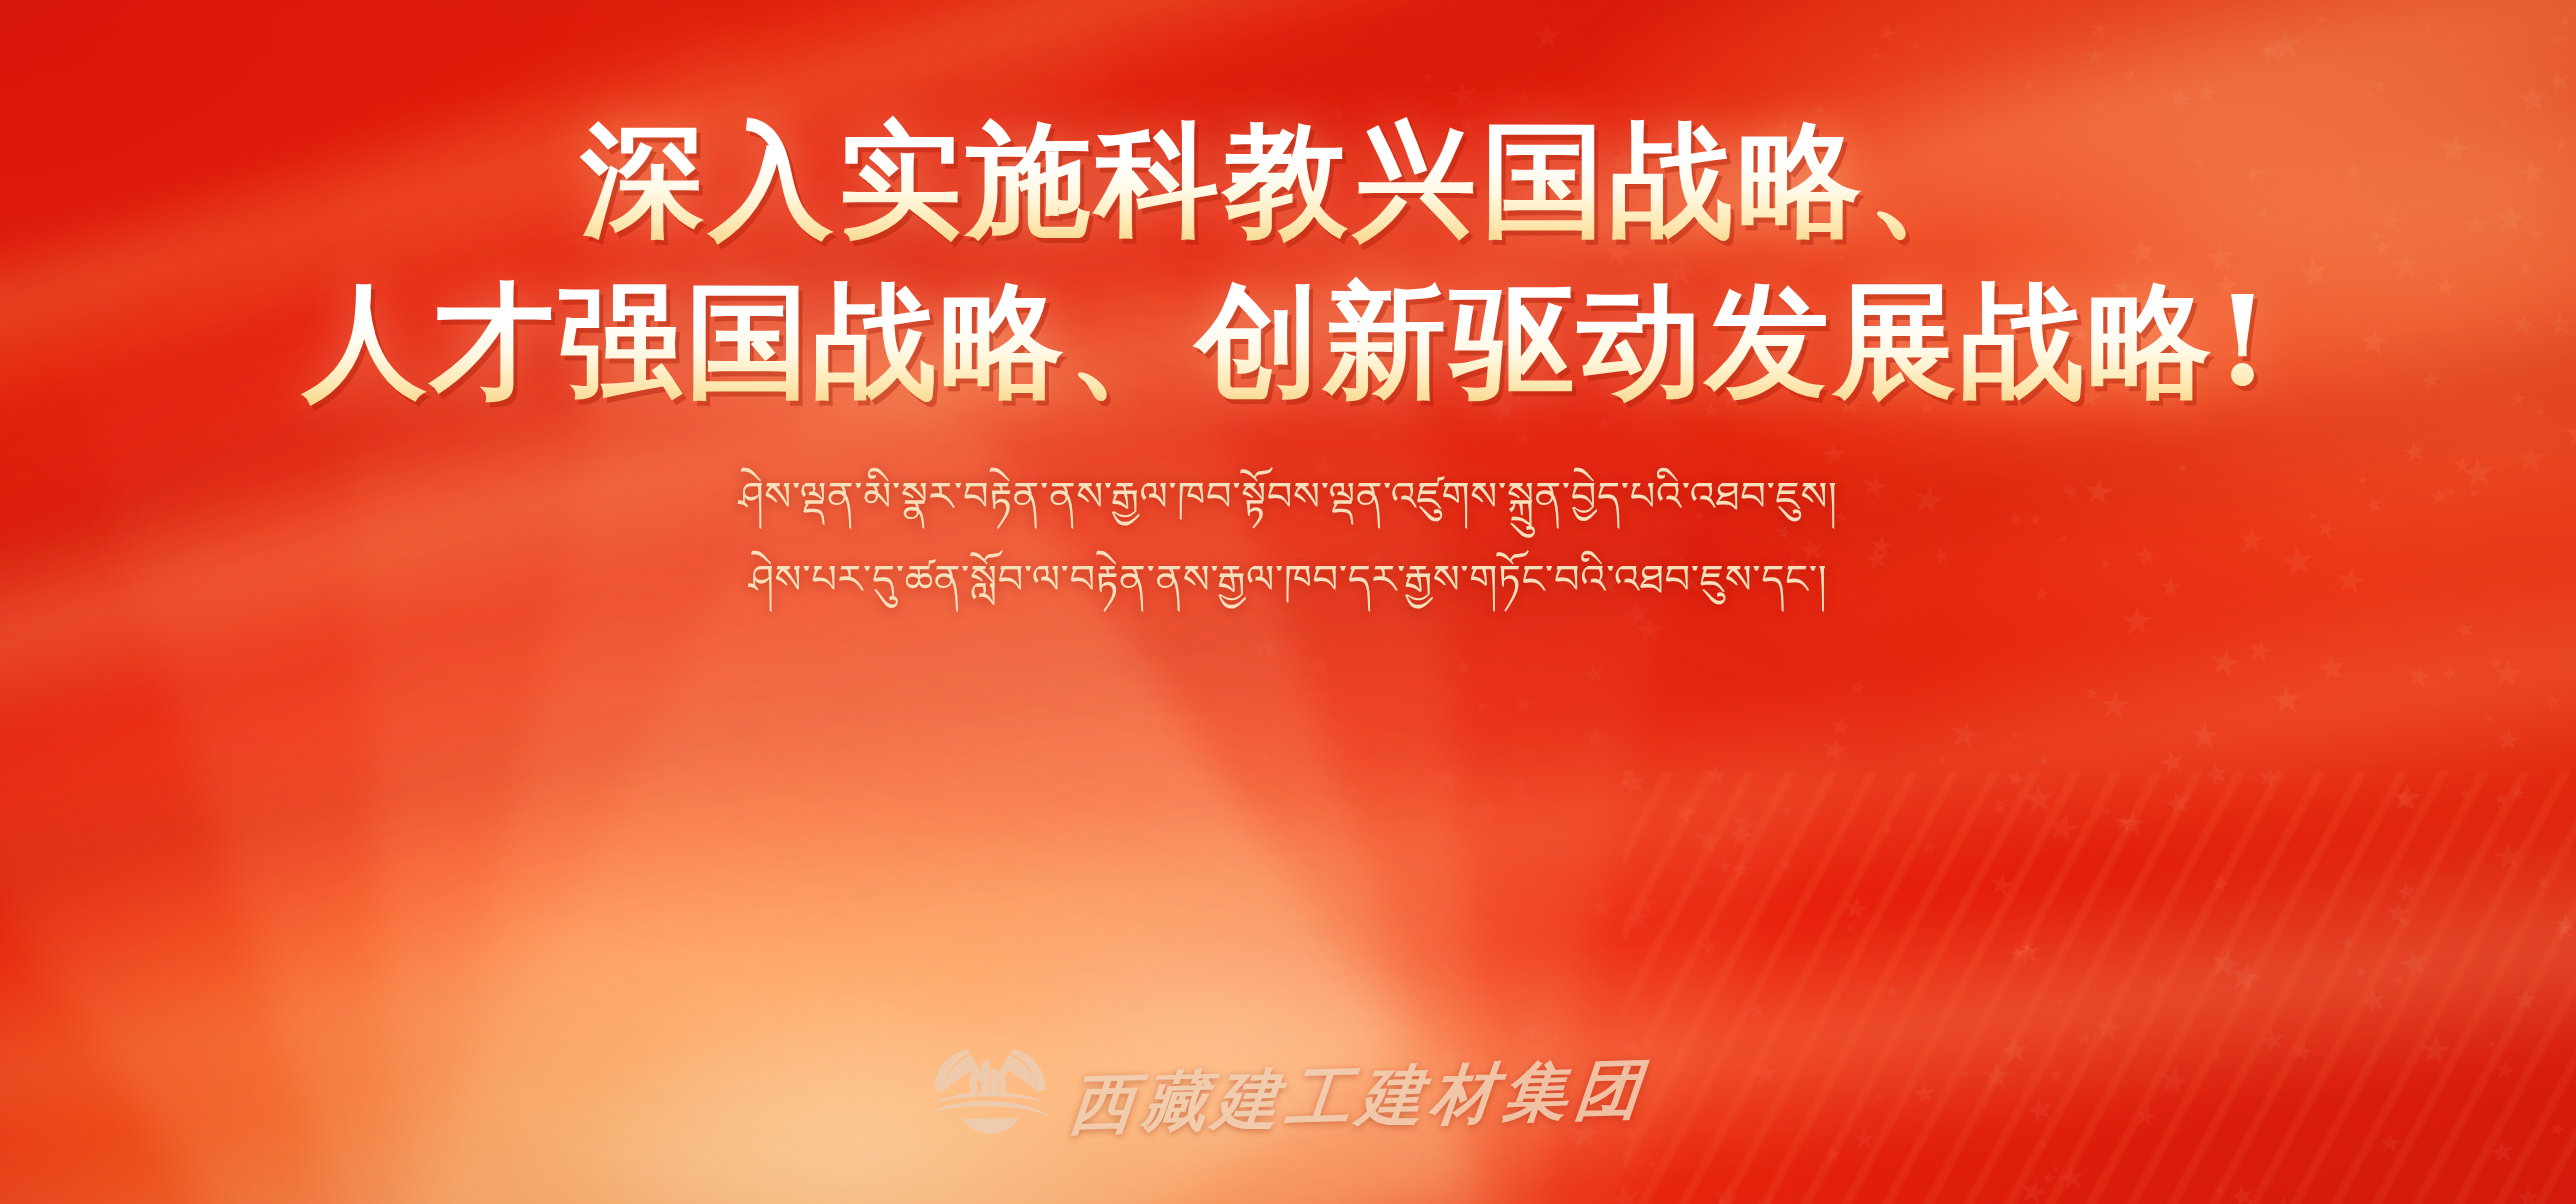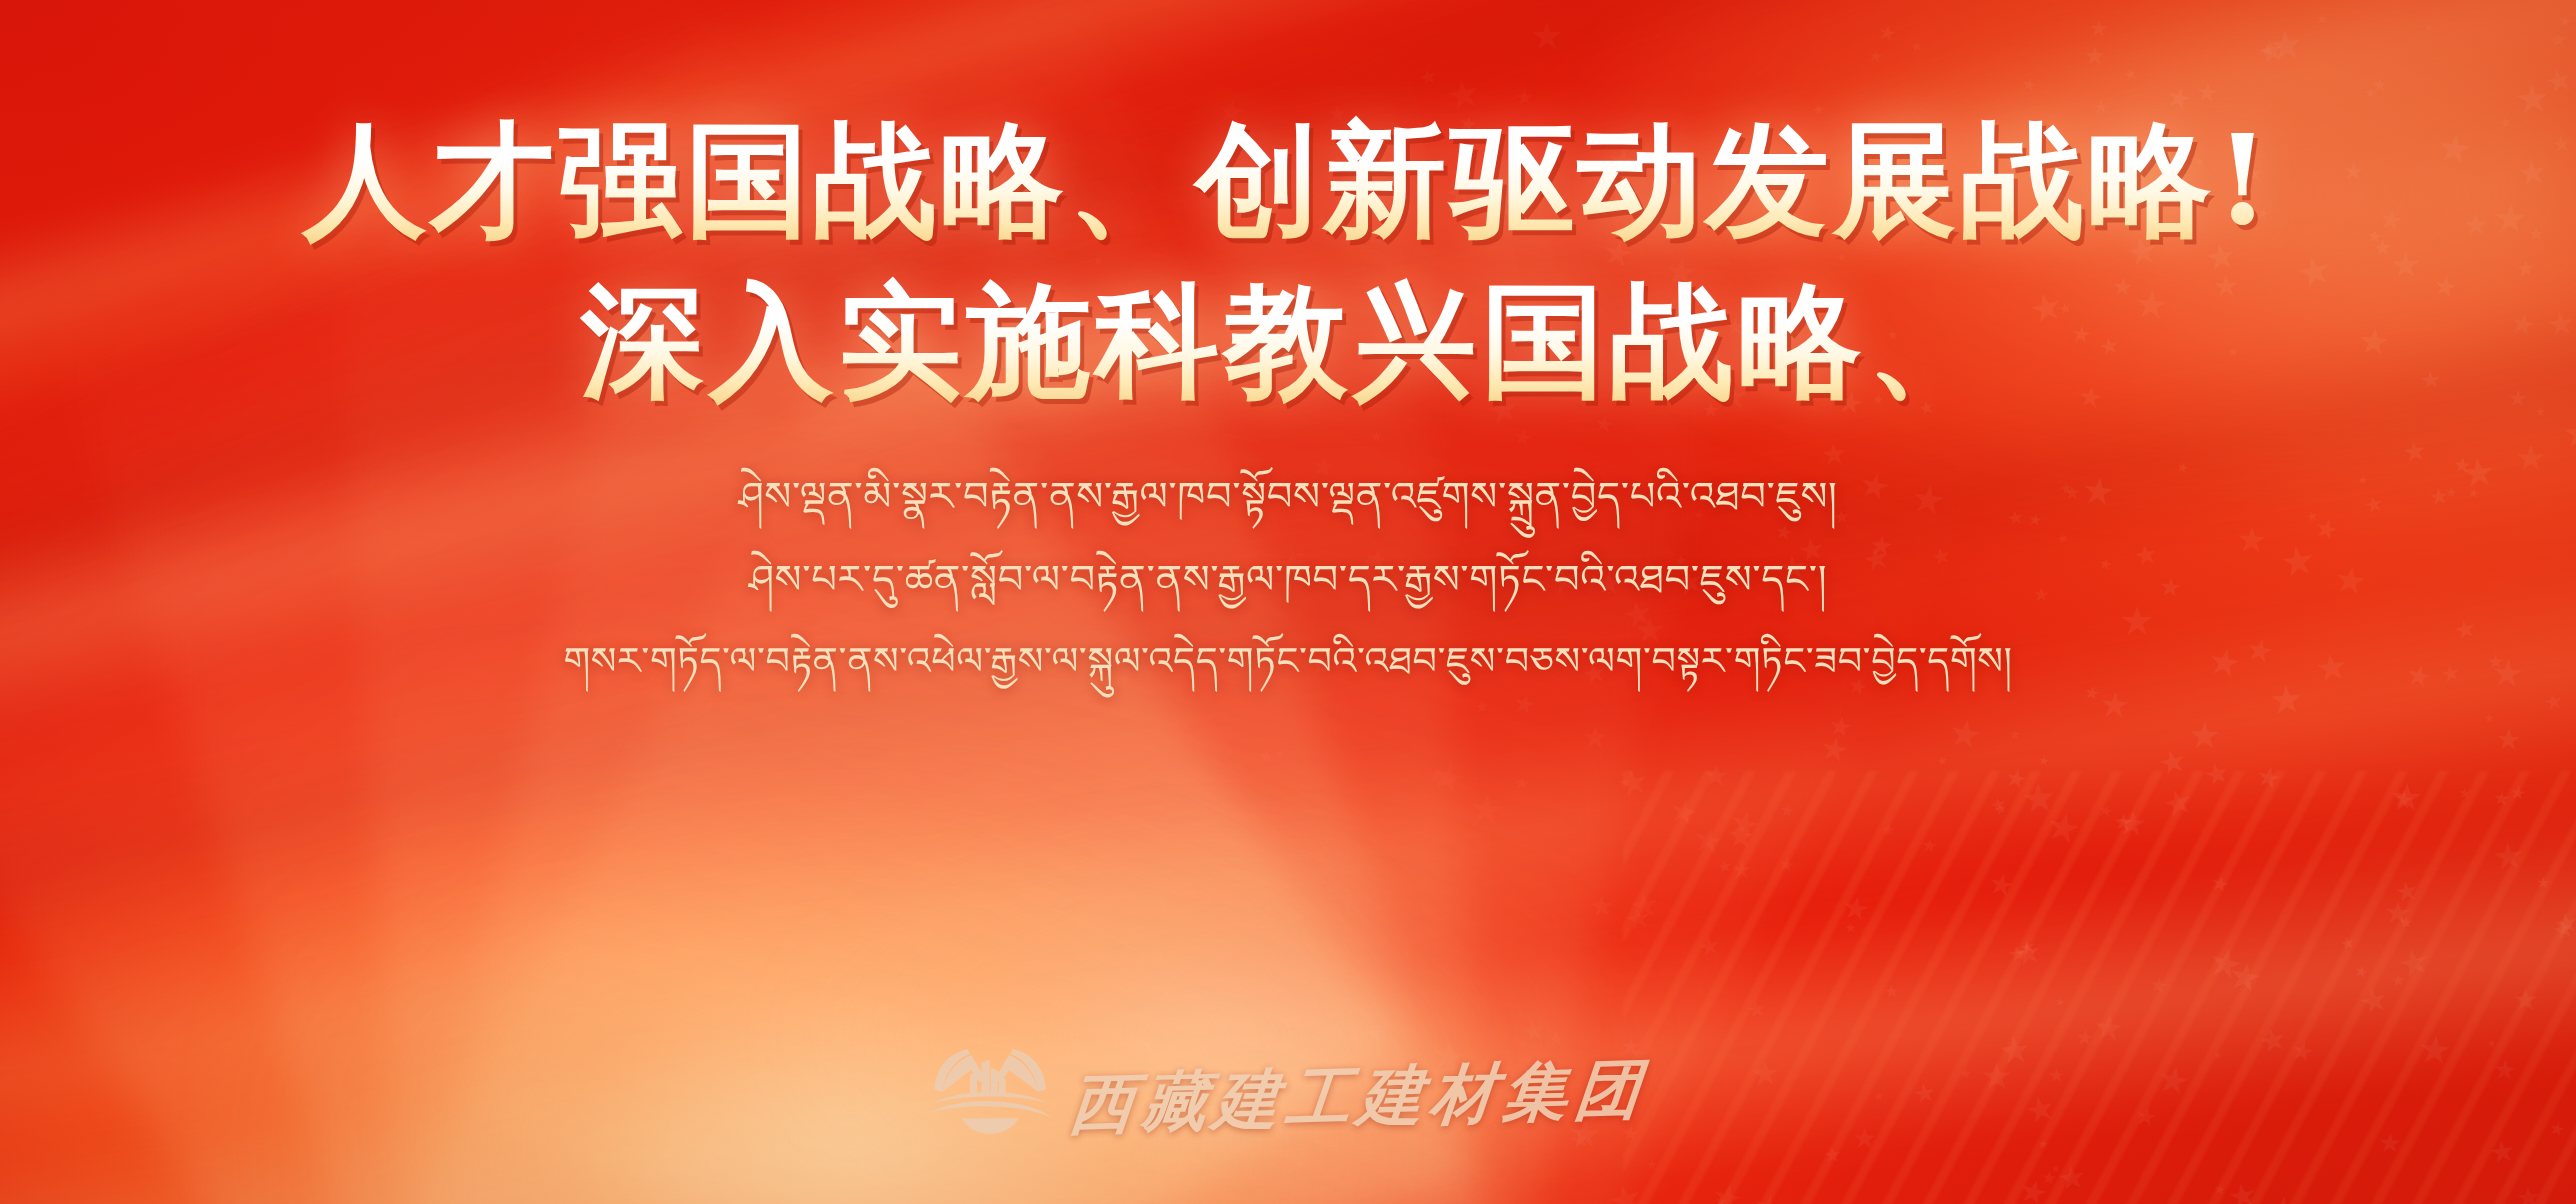"人才强国战略、创新驱动发展战略!" div.headline { order: before "深入实施科教兴国战略、" -> after "深入实施科教兴国战略、" }
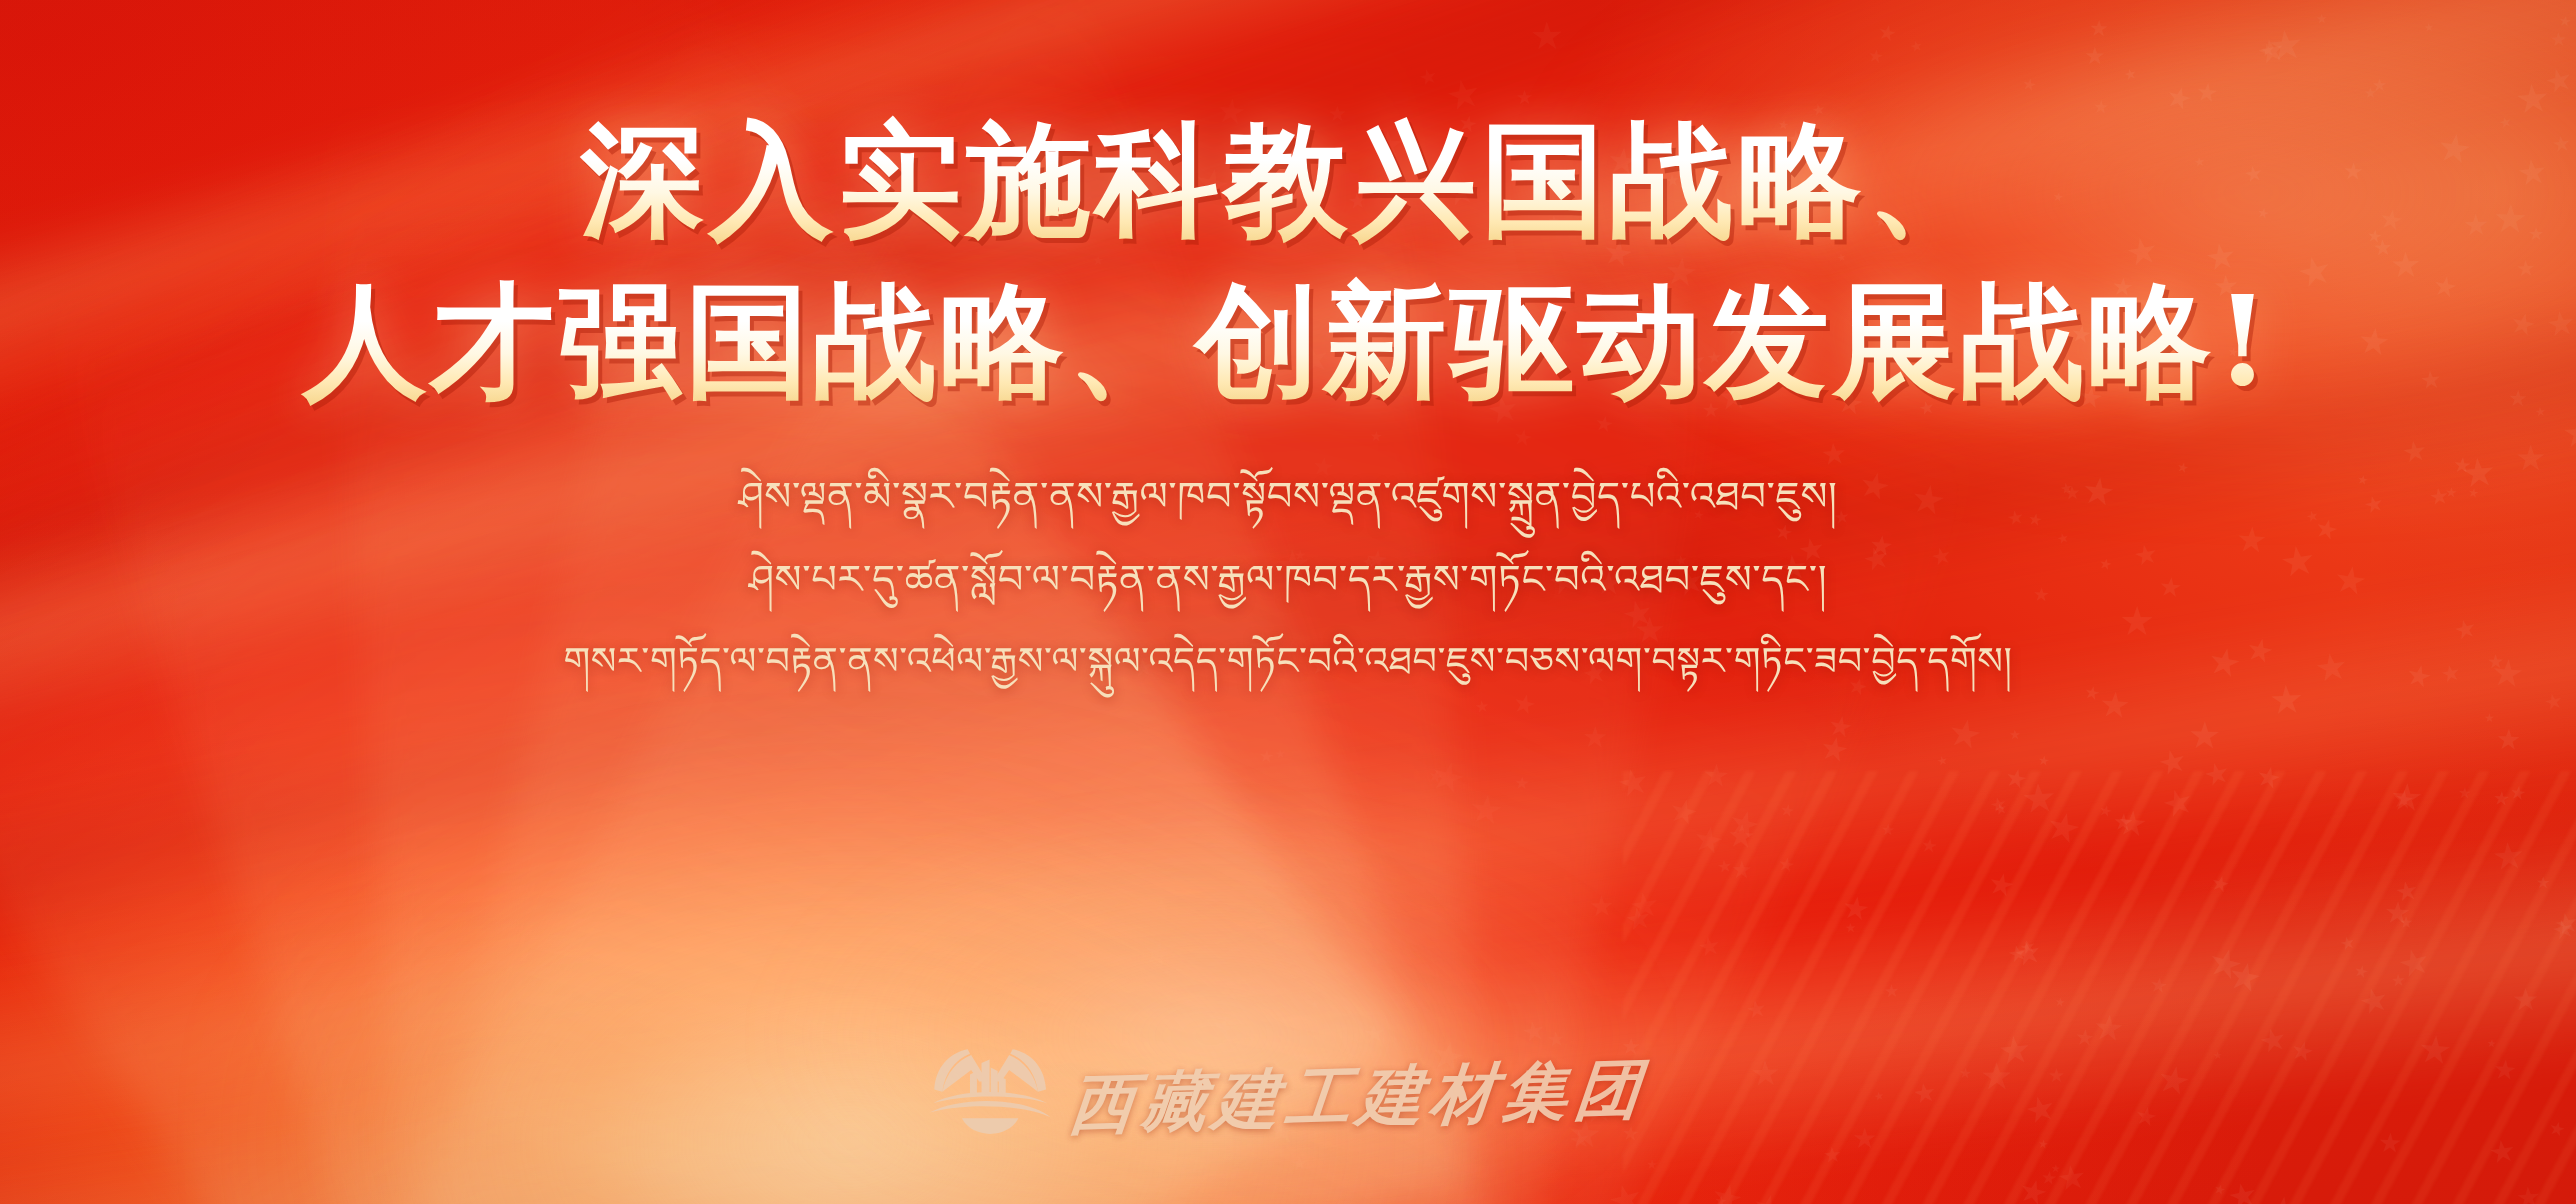"གསར་གཏོད་ལ་བརྟེན་ནས་འཕེལ་རྒྱས་ལ་སྐུལ་འདེ" div.tib { html: <div>གསར་གཏོད་ལ་བརྟེན་ནས་འཕེལ་རྒྱས་ལ་སྐུལ་འདེད་གཏོང་བའི་འཐབ་ཇུས་བཅས་ལག་བསྟར་གཏིང་ཟབ་བྱེད་དགོས།</div> -> none }
